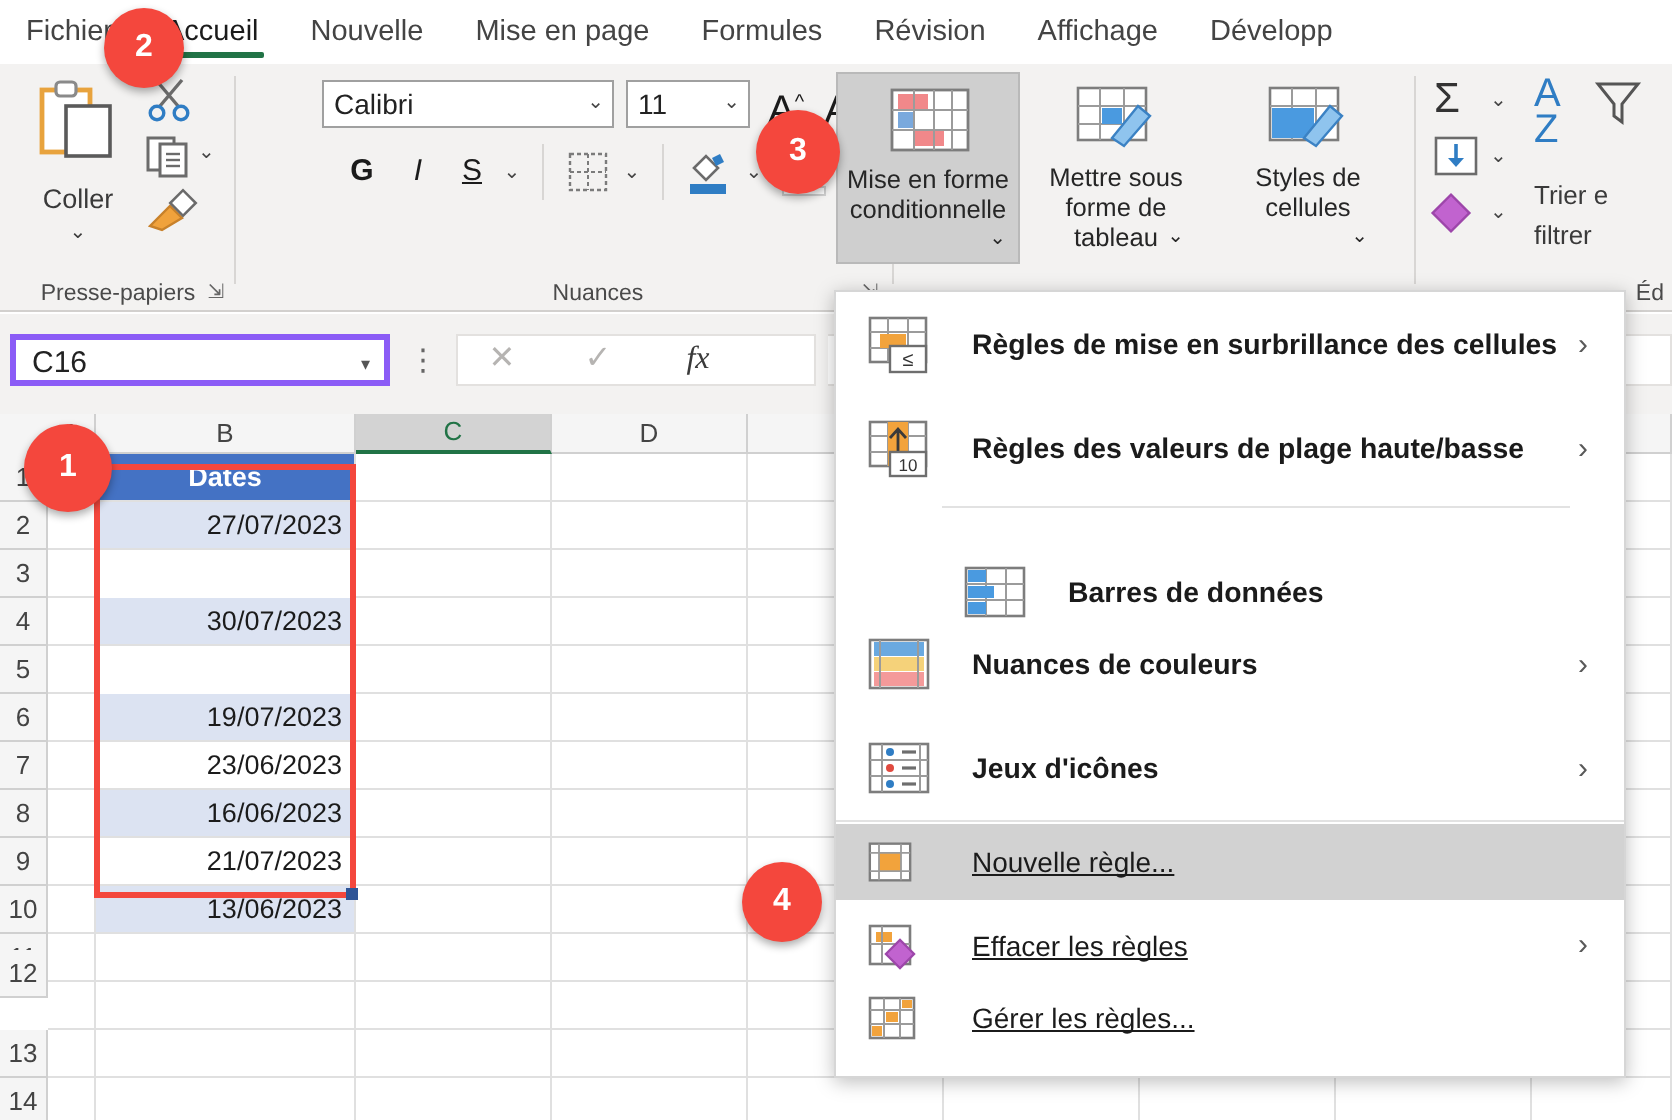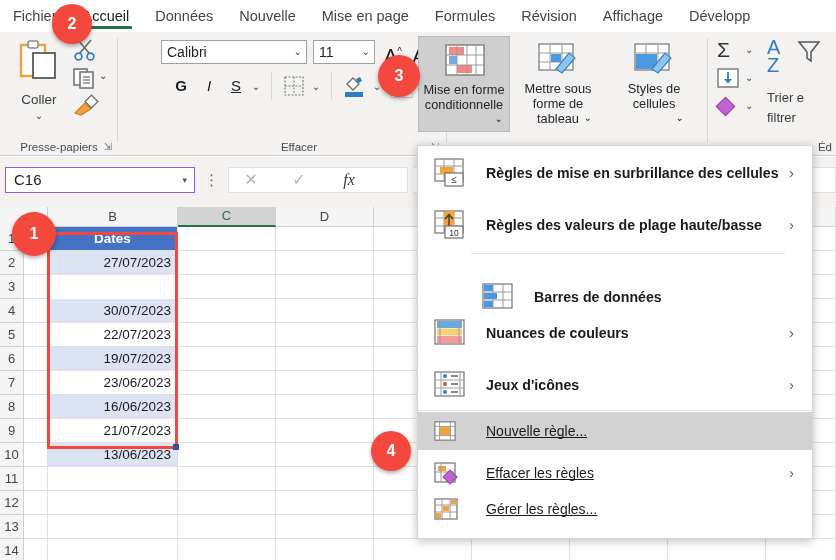"Données" div.tab { html: <div>Données</div> -> none }
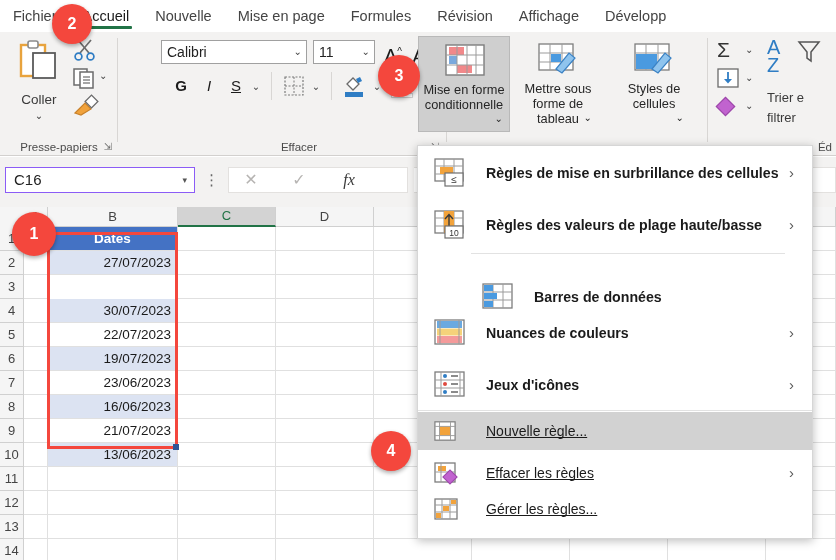"Effacer" div.rgroup-label { text: Effacer -> Nuances }
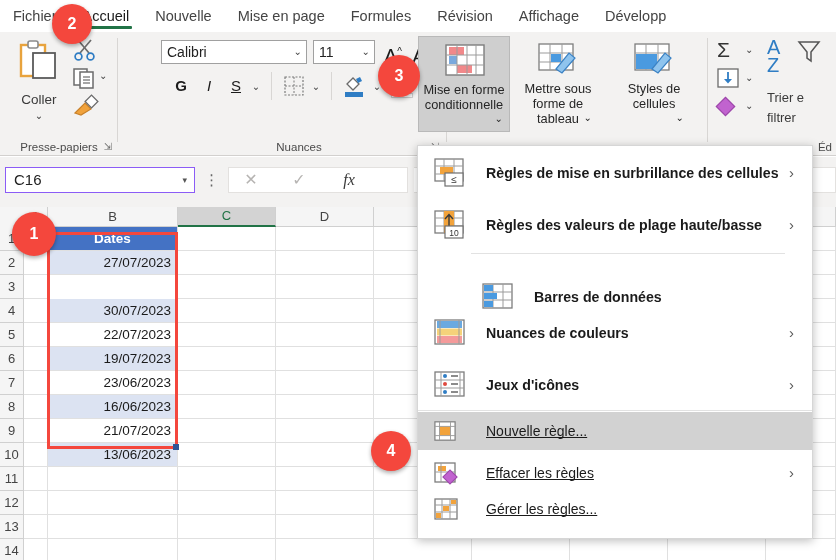"C16" #namebox { border: 1px solid #8b5cf6 -> 3px solid #8b5cf6 }
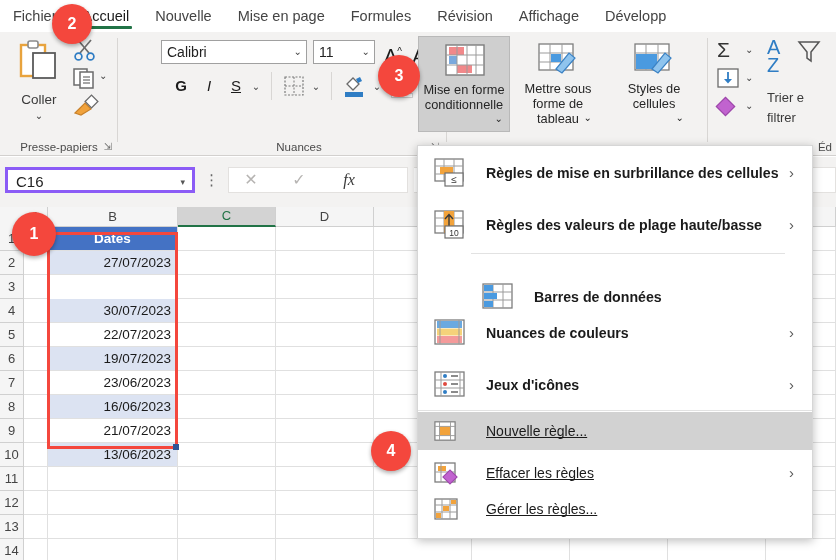"22/07/2023" div.gcell { html: <div>22/07/2023</div> -> none }
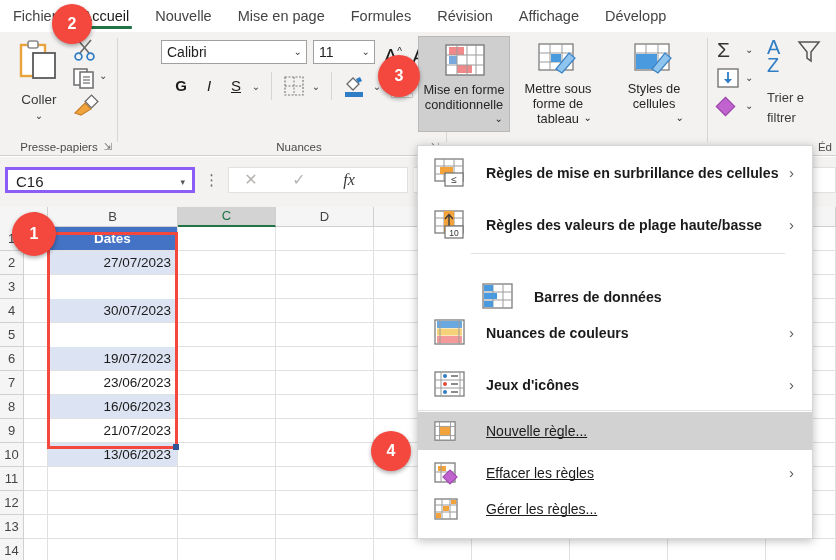"12" div.rowcell { top: 284px -> 268px }
